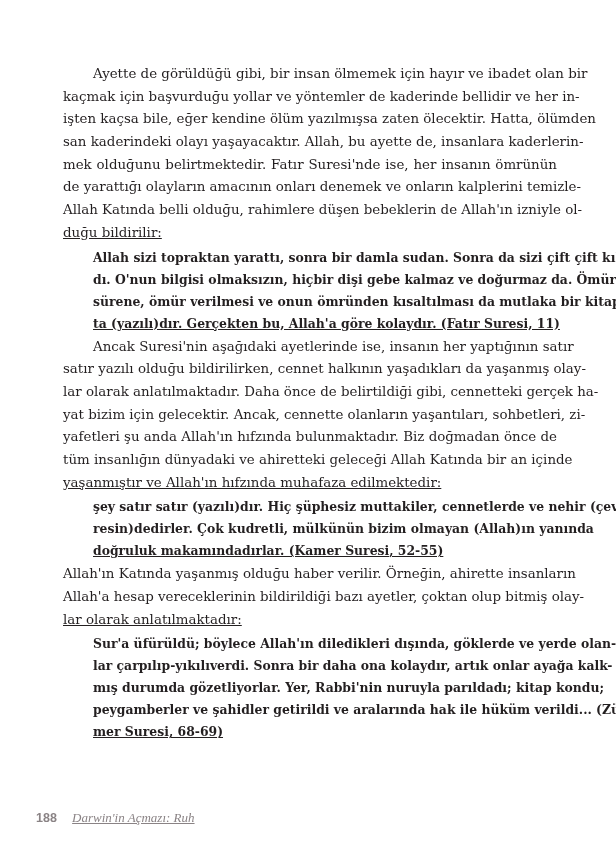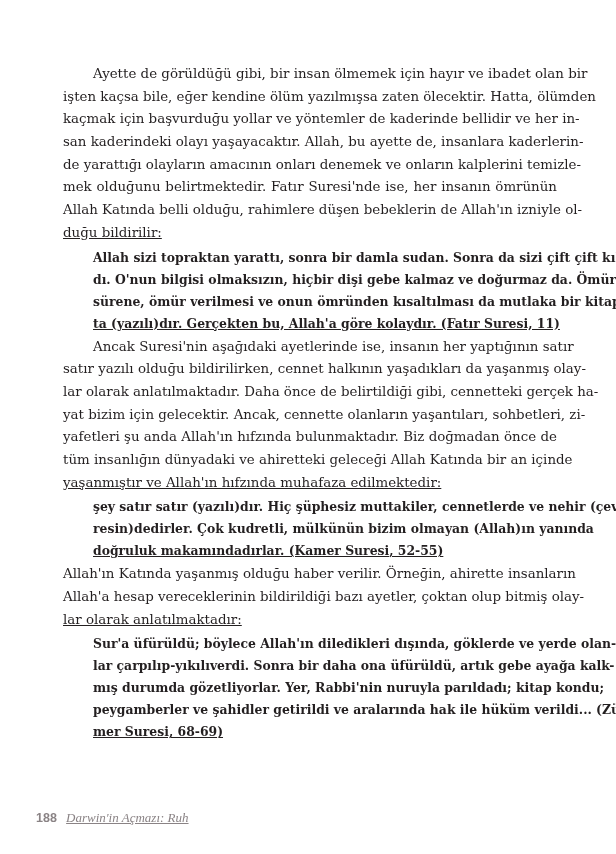"işten kaçsa bile, eğer kendine" span.line { order: before "kaçmak için başvurduğu yollar ve" -> after "kaçmak için başvurduğu yollar ve" }
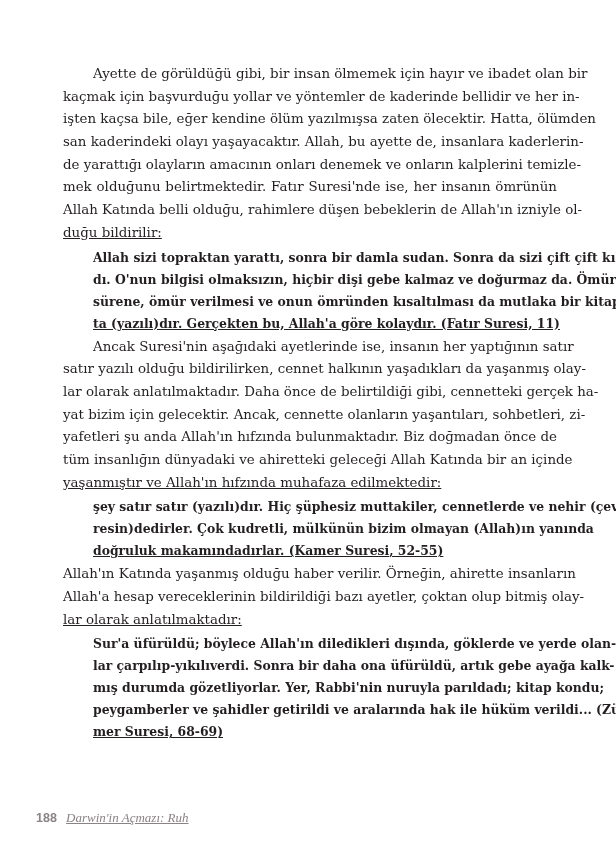"de yarattığı olayların amacının onları" span.line { order: before "mek olduğunu belirtmektedir. Fatır" -> after "mek olduğunu belirtmektedir. Fatır" }
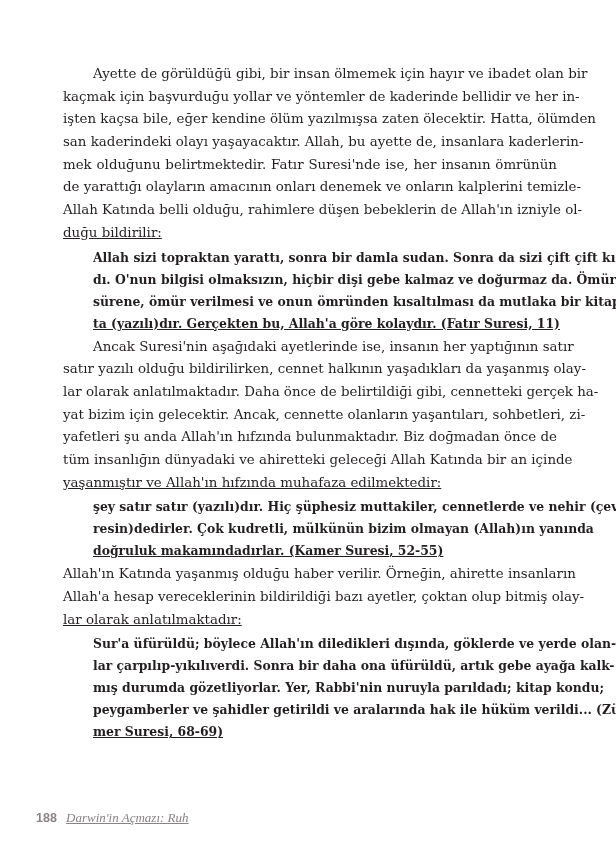"lar çarpılıp-yıkılıverdi. Sonra bir daha" span.line { text: üfürüldü, artık gebe -> kolaydır, artık onlar }
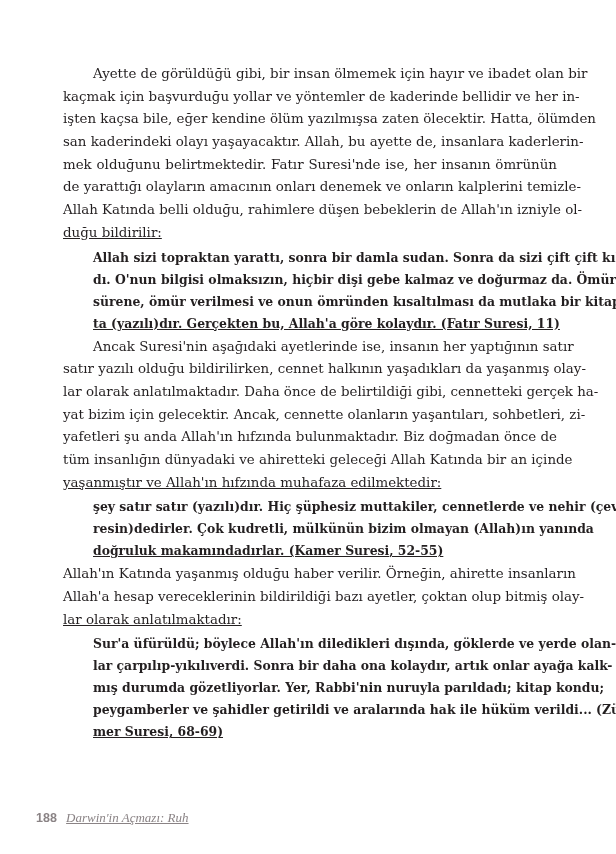"188" .footer .num { margin-right: 6px -> 12px }
